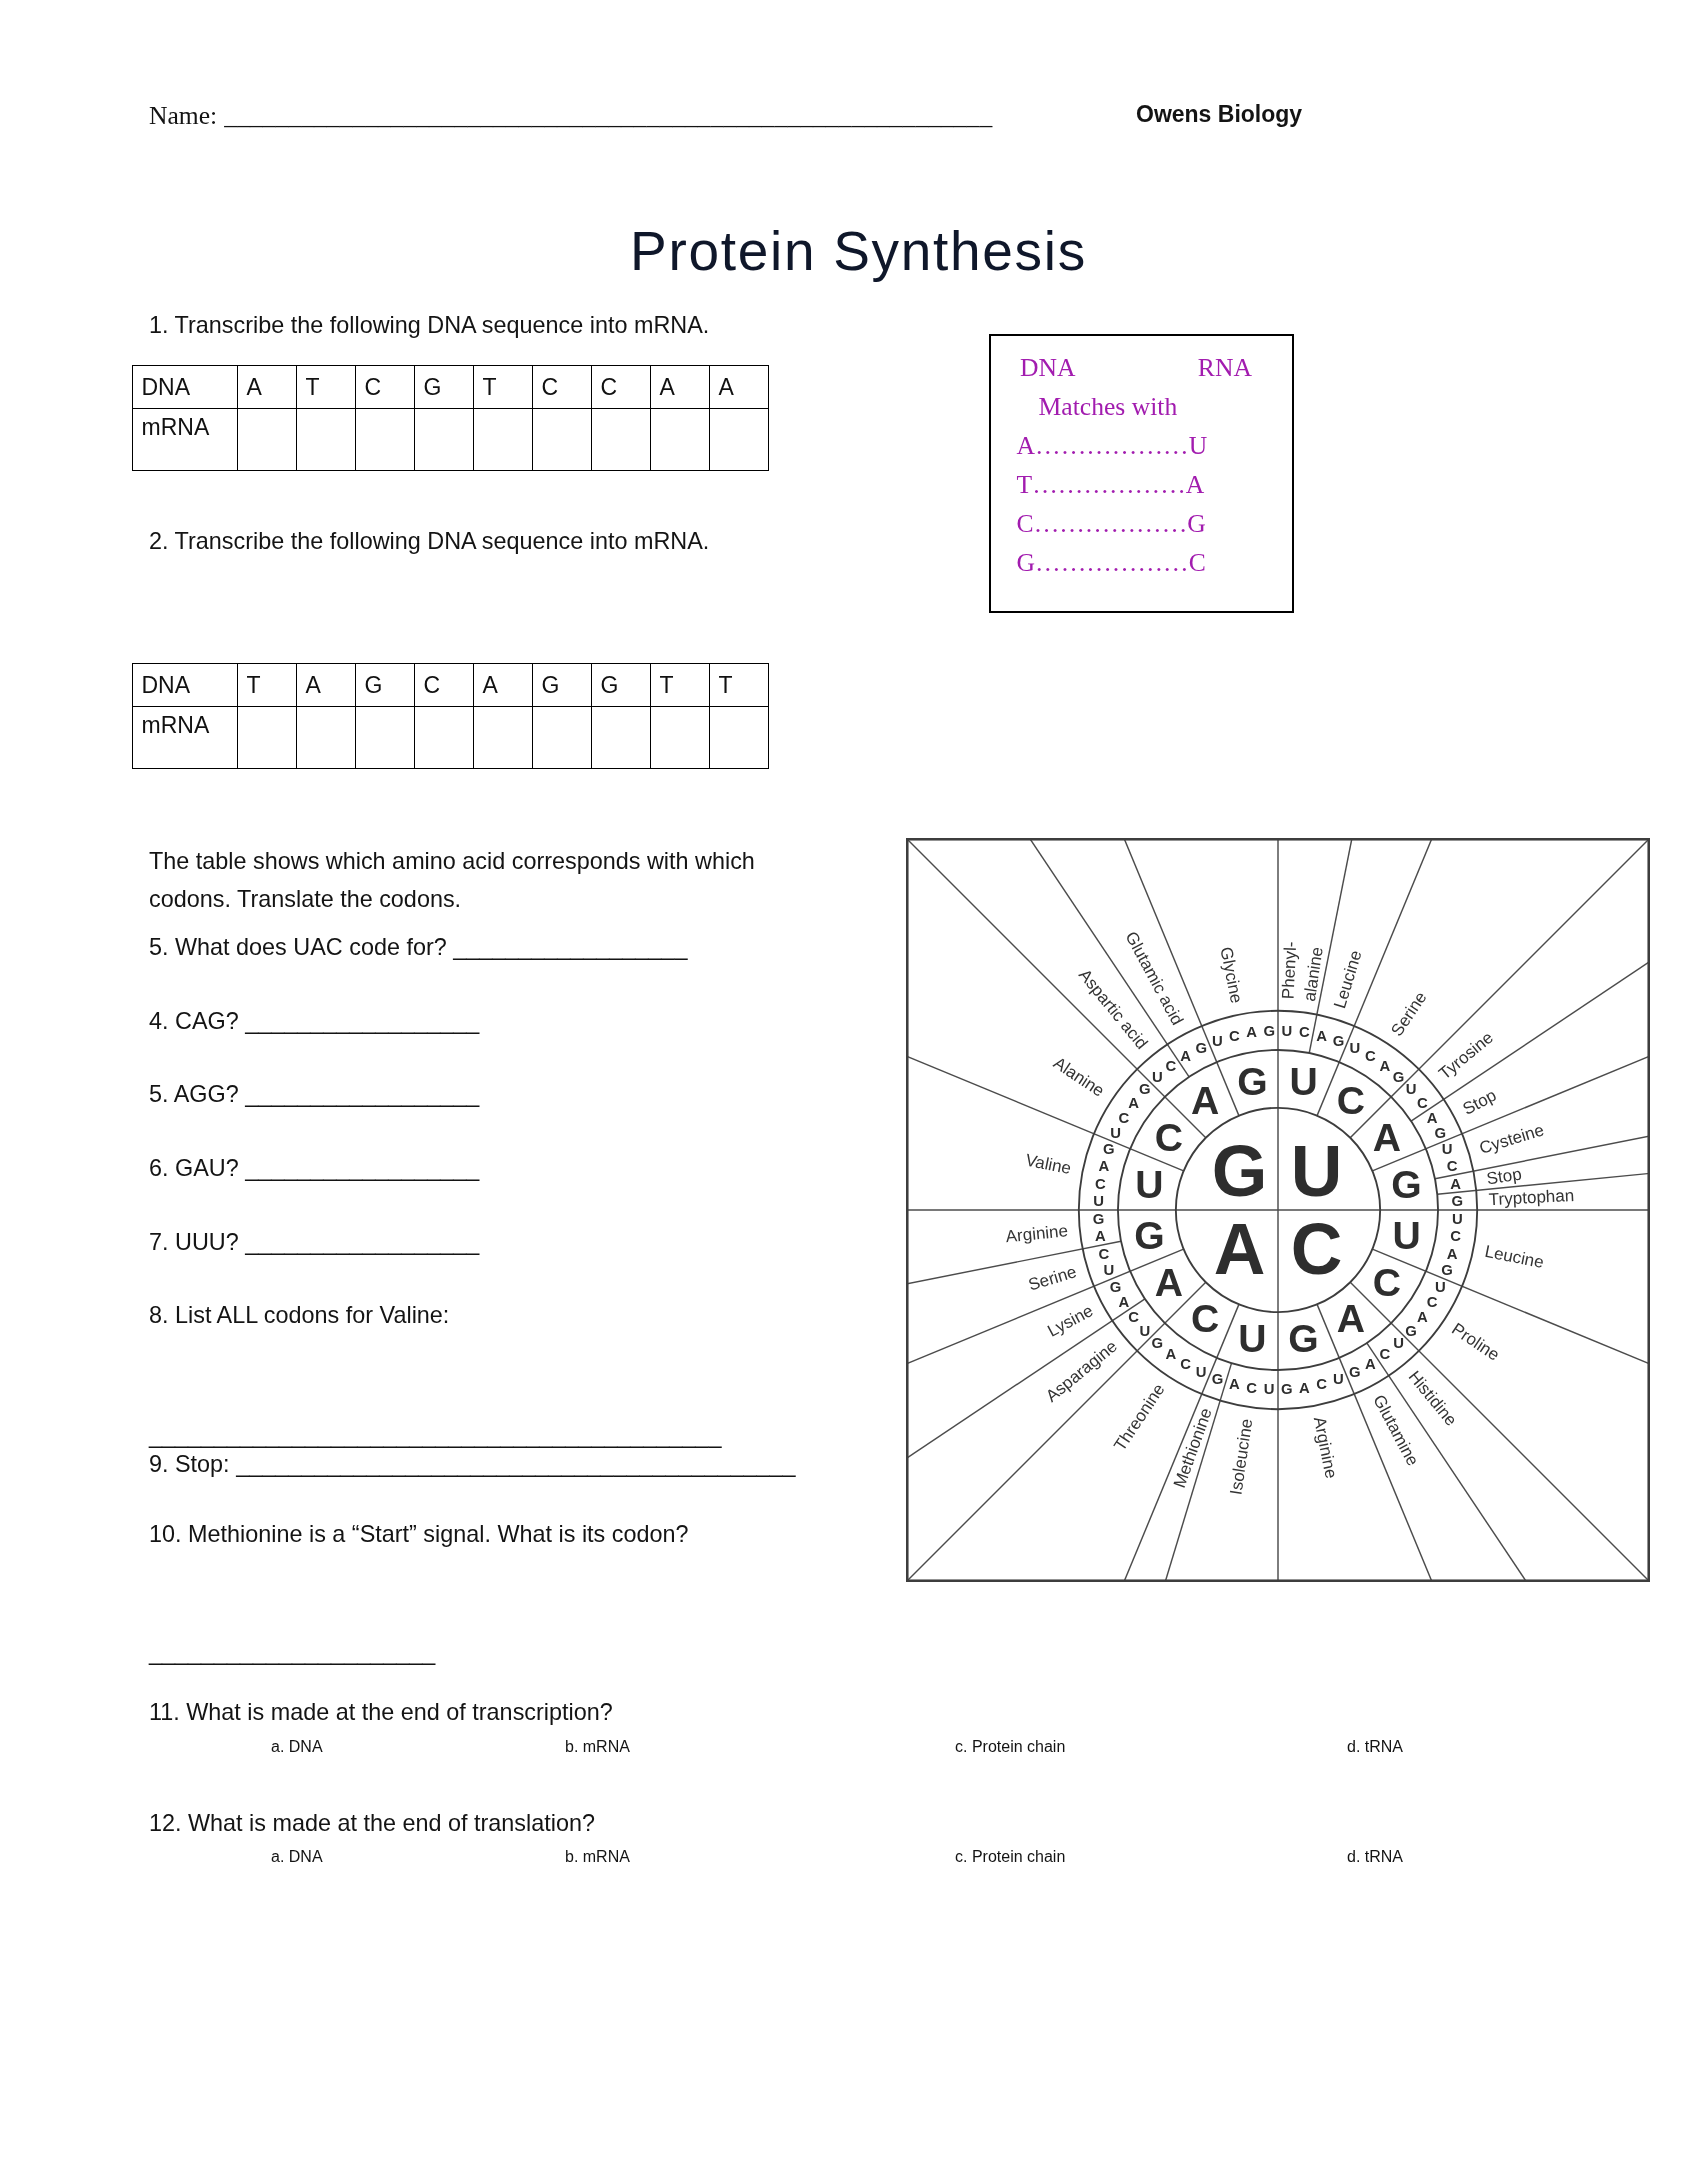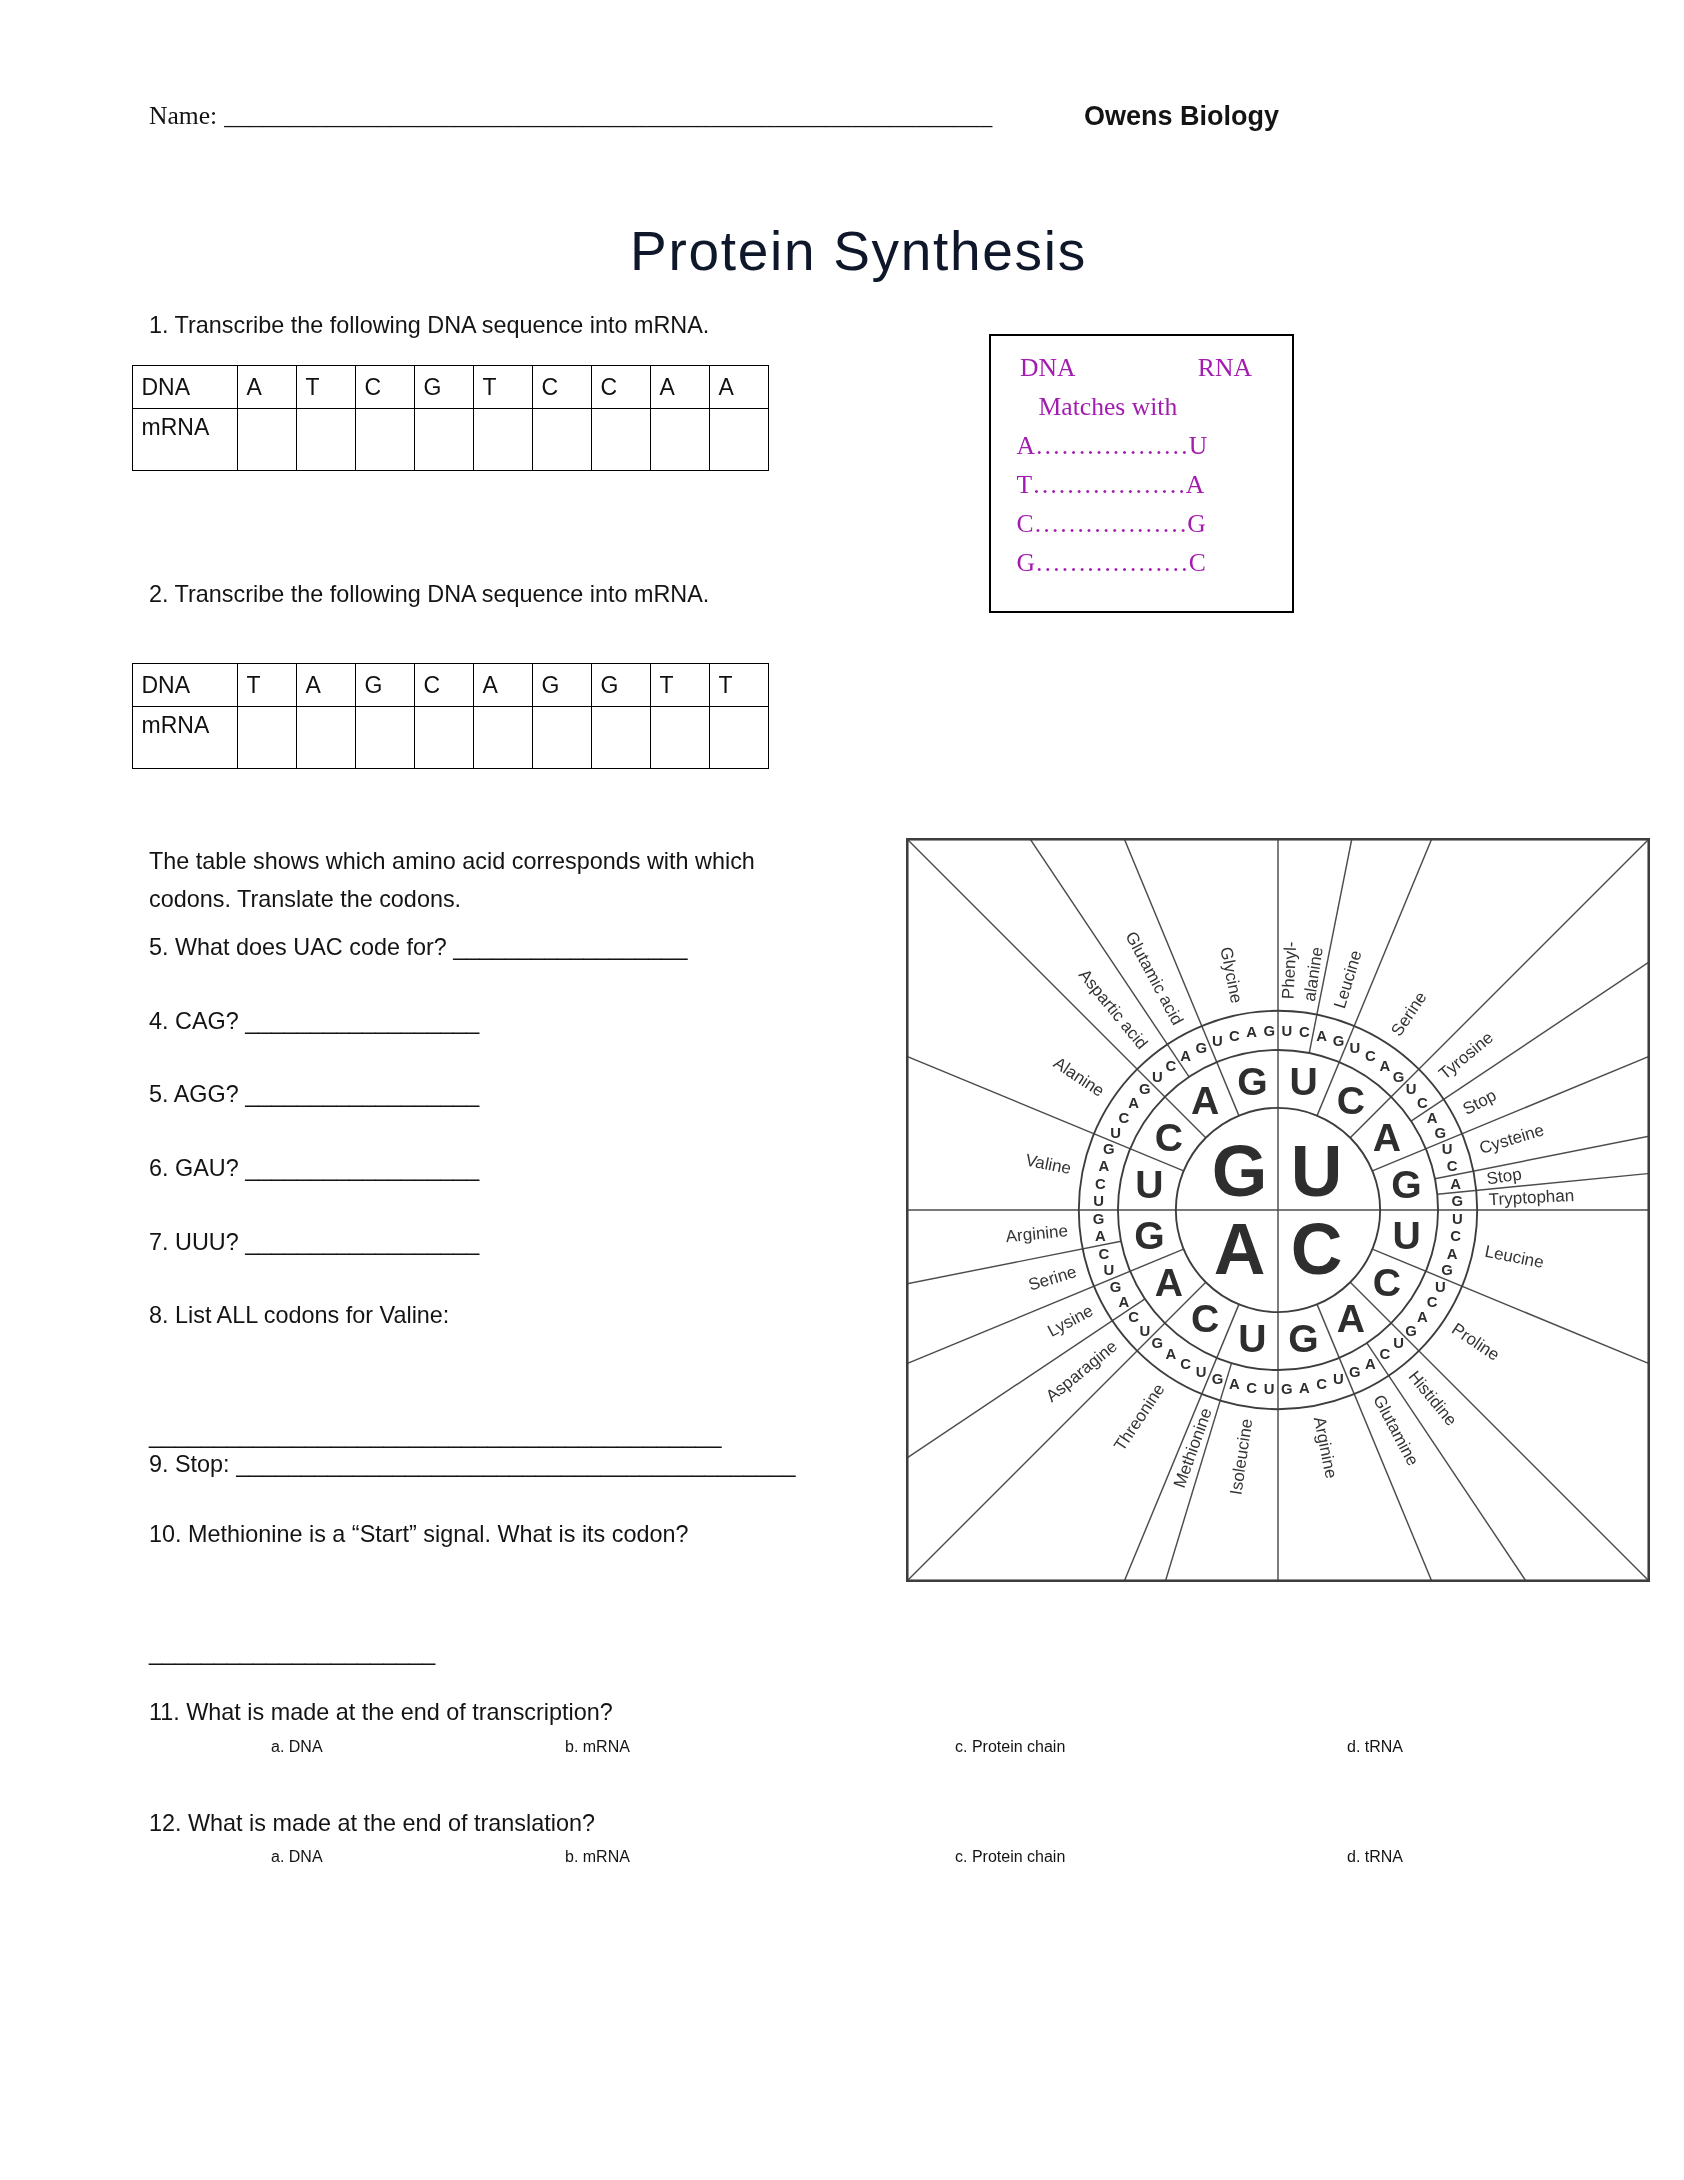"Owens Biology" .course { font-size: 27px -> 23px; left: 1084px -> 1136px }
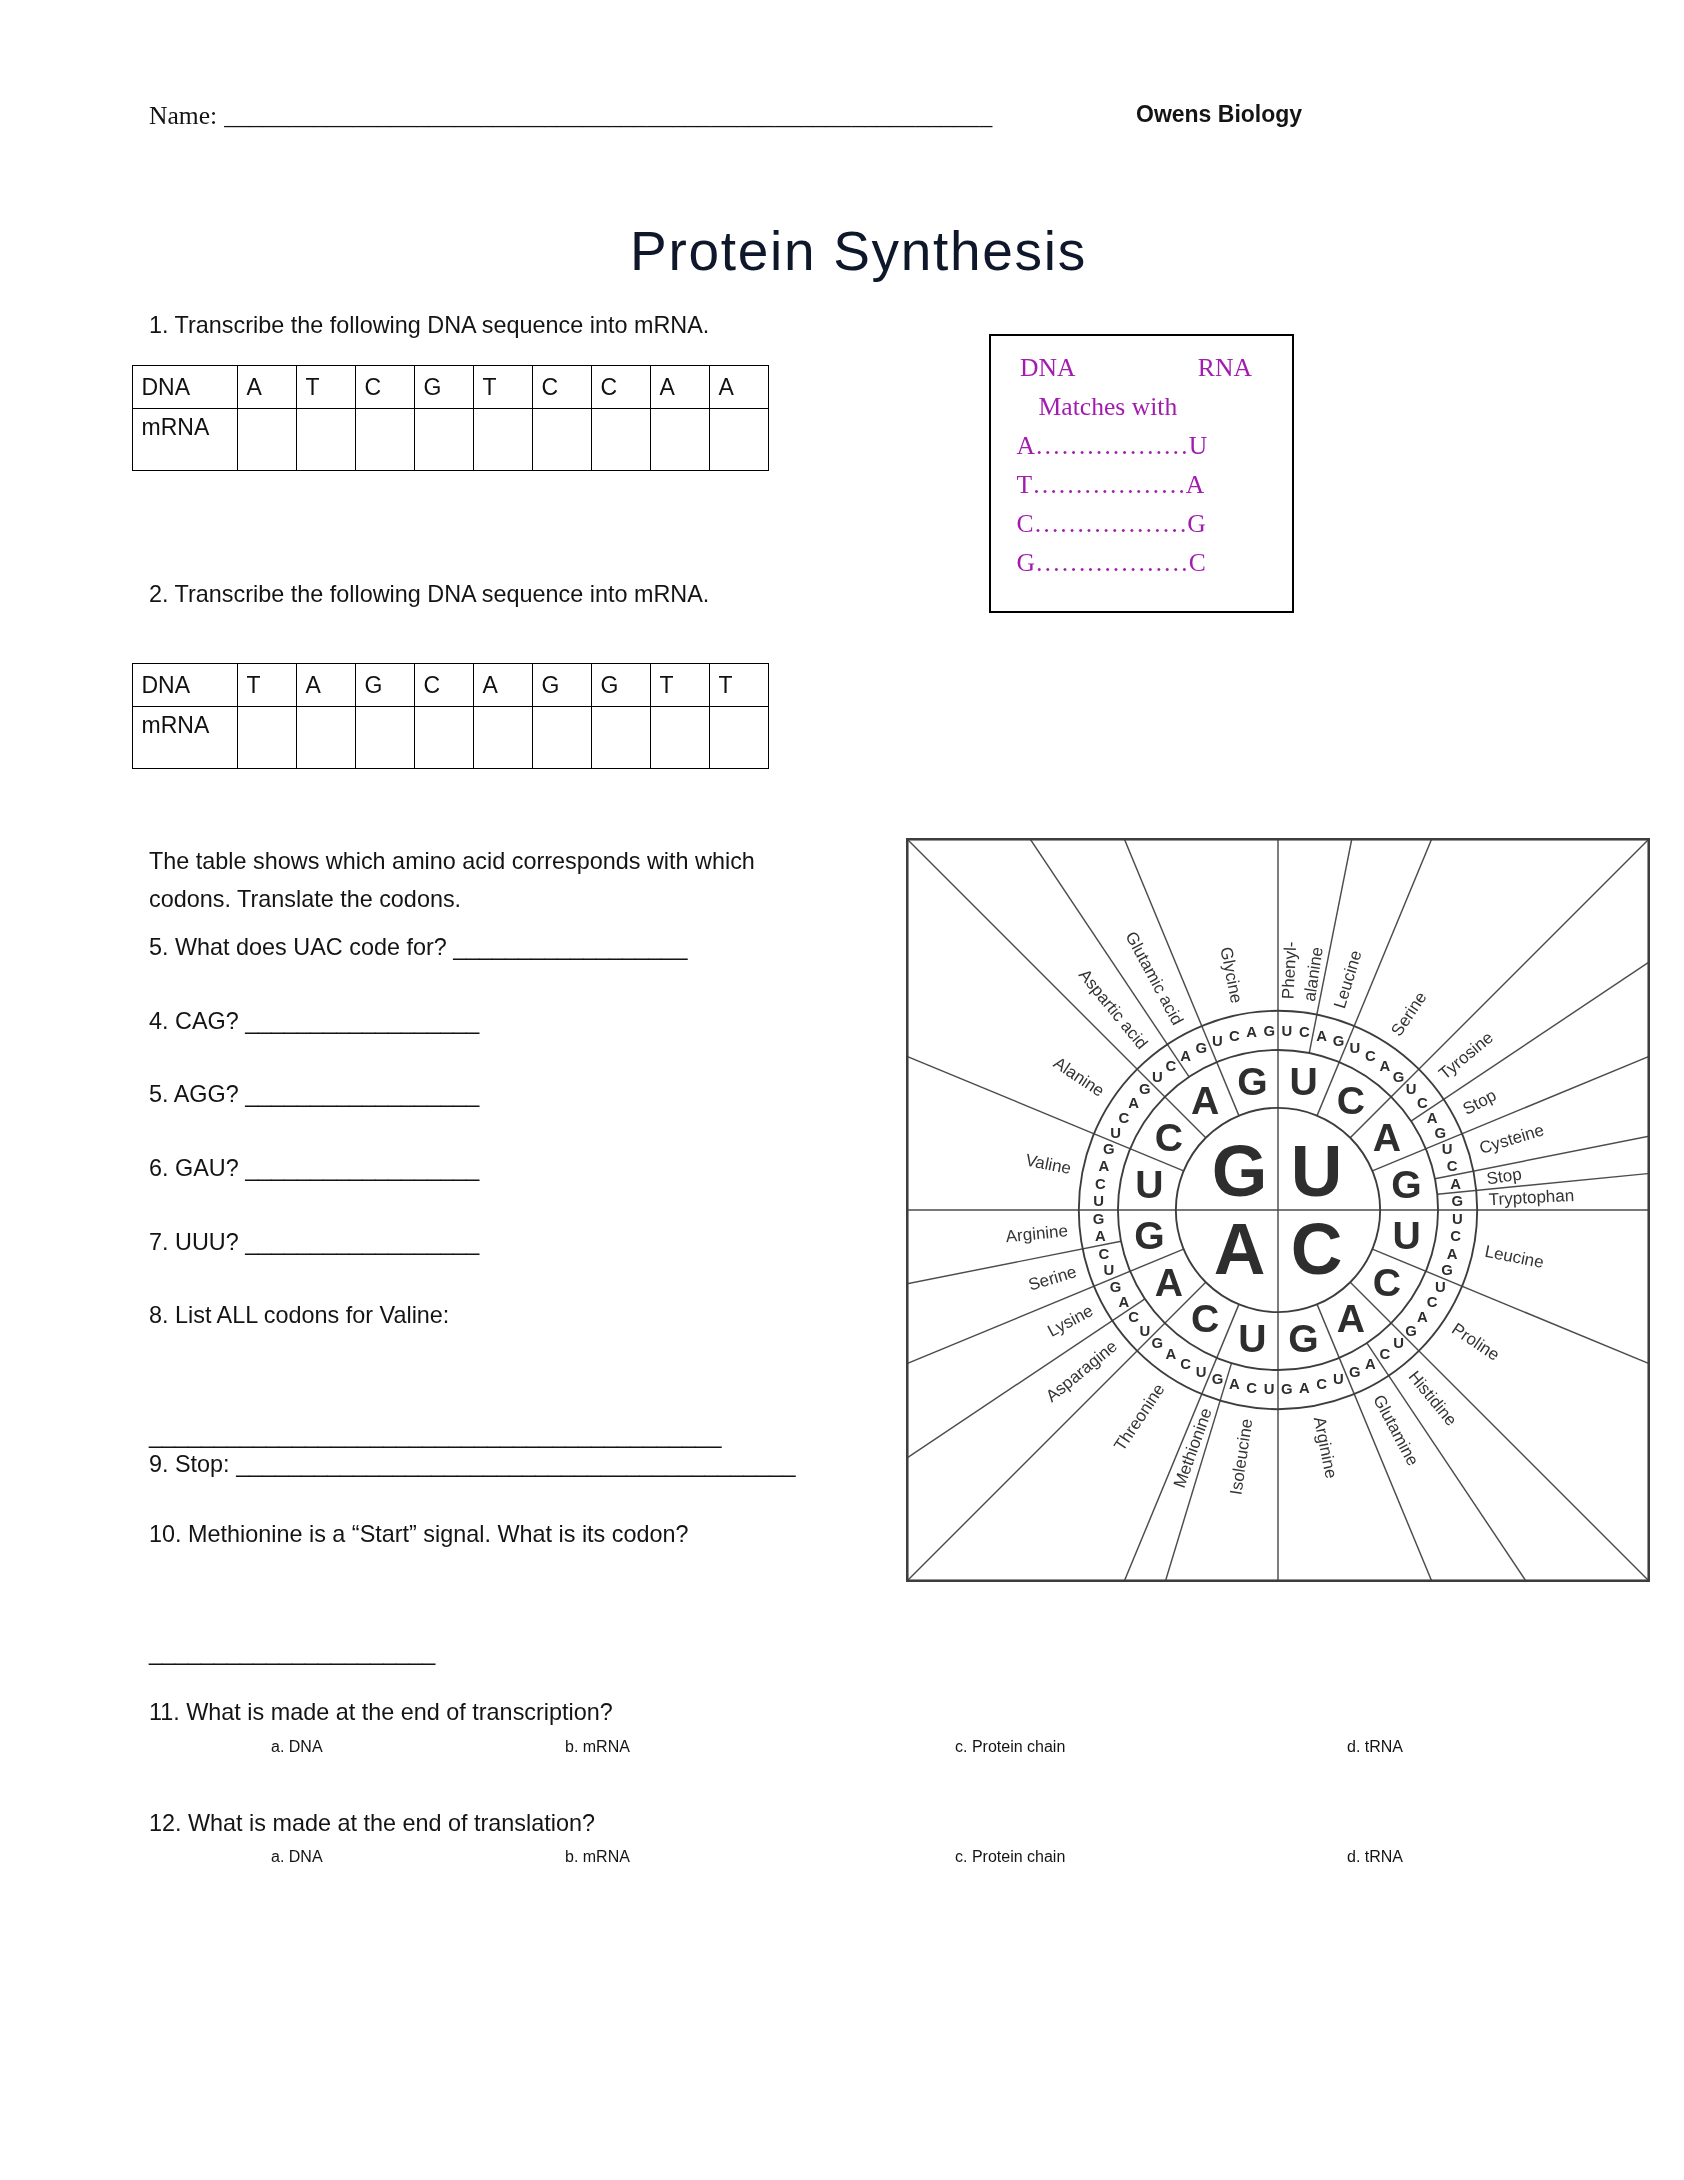"2. Transcribe the following DNA" div.q { top: 581px -> 528px }
